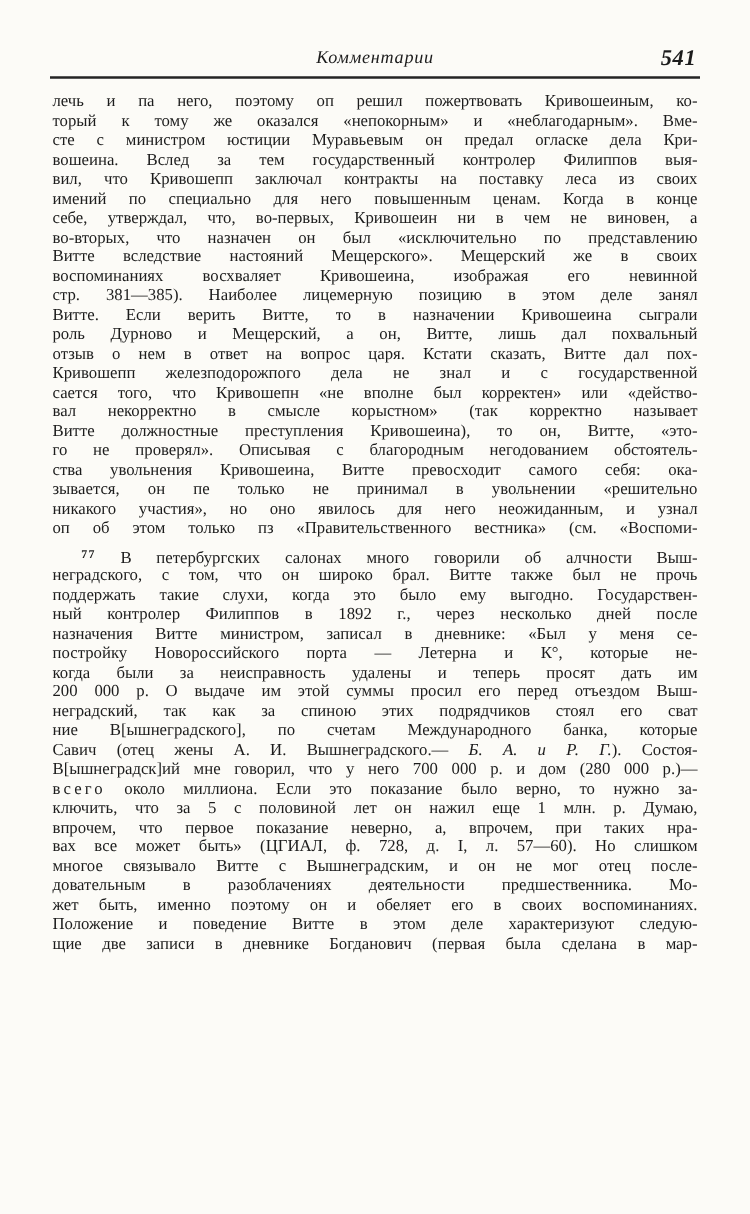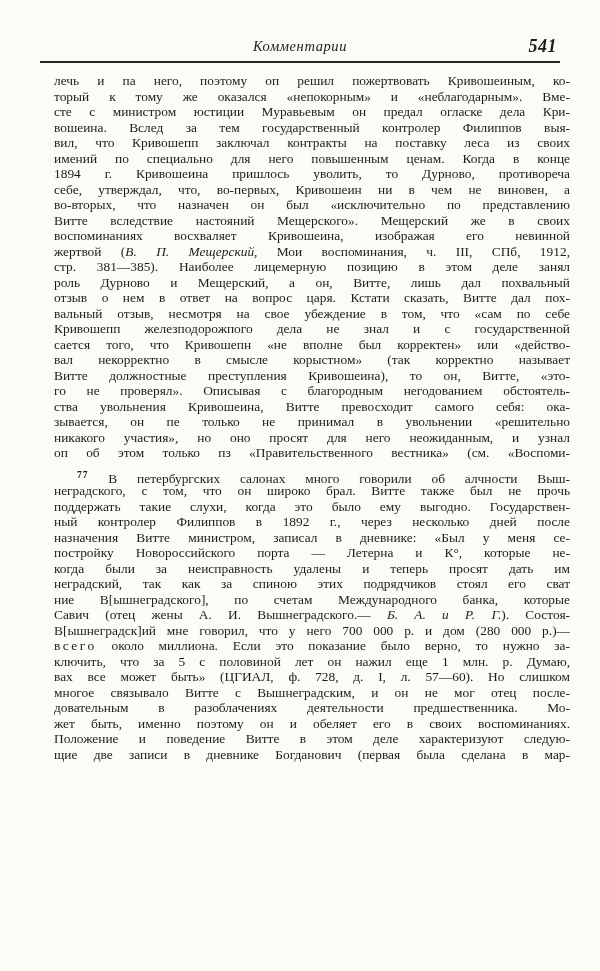"лечь и па него, поэтому" .page-body { left: 54px -> 42px }
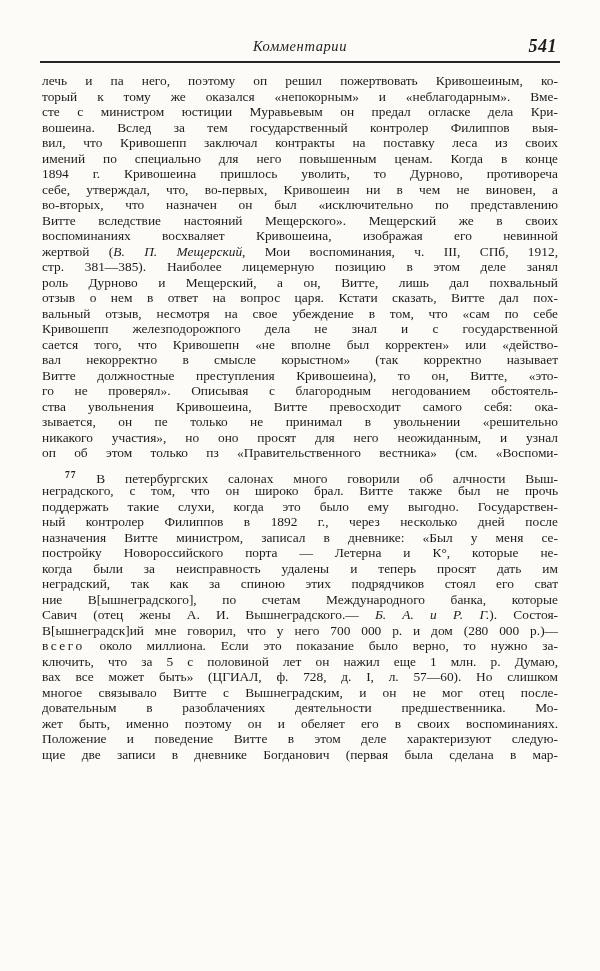"1894 г. Кривошеина пришлось уволить," div.line { html: <div><span>1894 г. Кривошеина пришлось уволить, то Дурново, противореча</span></div> -> none }
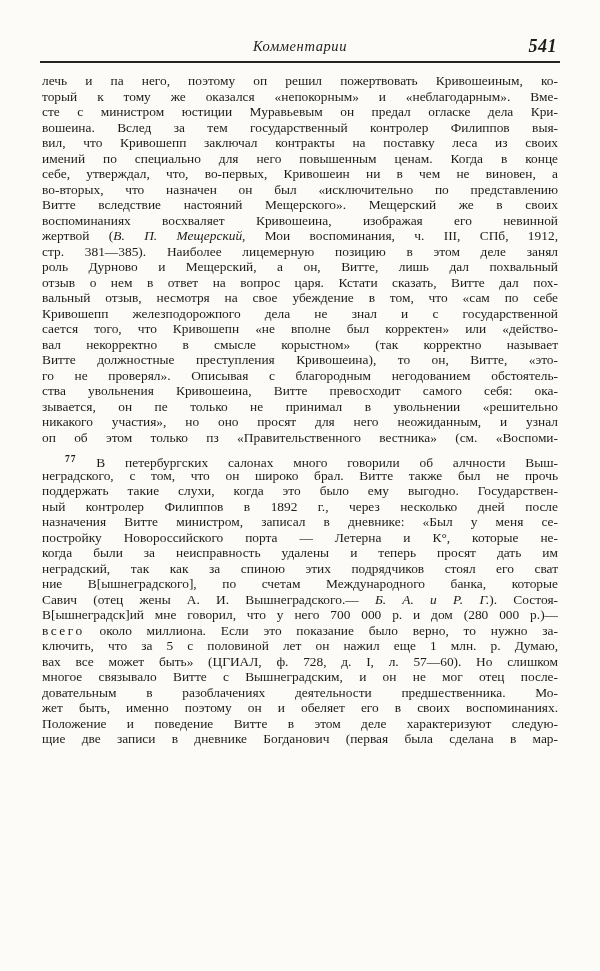"жертвой (В. П. Мещерский, Мои" div.line { html: <div><span>жертвой (</span><span>В. П. Мещерский</span><span>, Мои воспоминания, ч. III, СПб, 1912,</span></div> -> none }
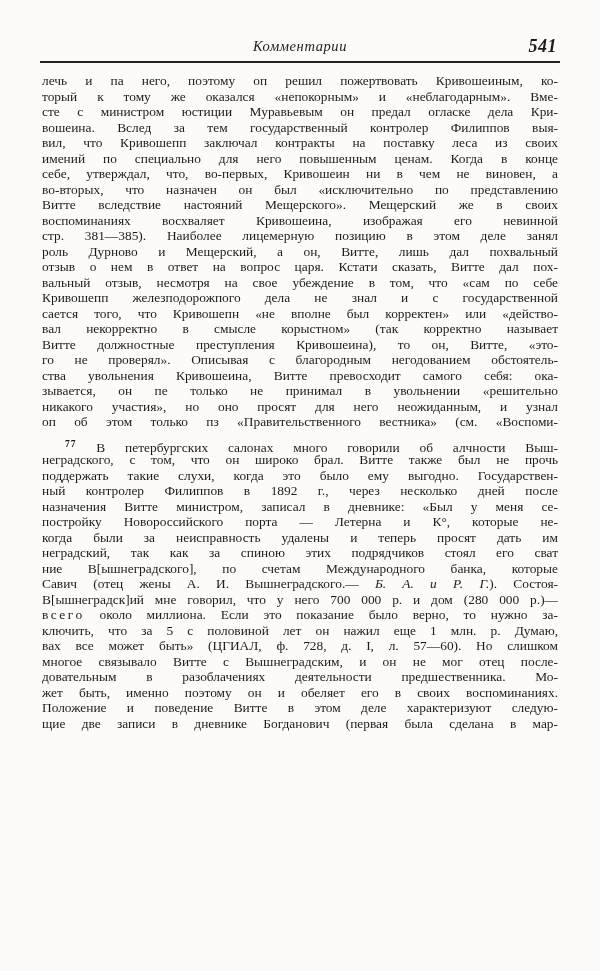"Витте. Если верить Витте, то" div.line { html: none -> <div><span>Витте. Если верить Витте, то в назначении Кривошеина сыграли</span></div> }
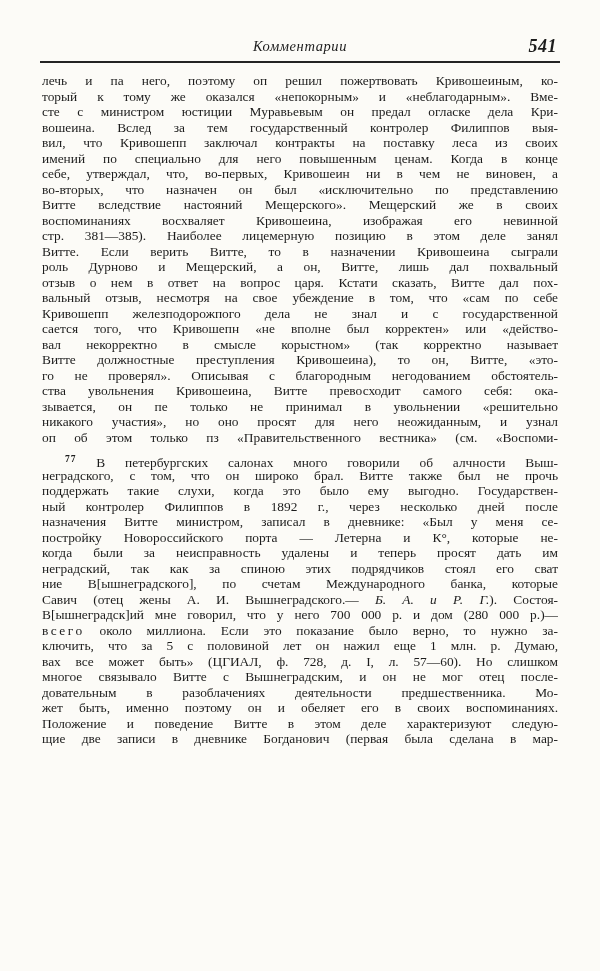"вальный отзыв, несмотря на свое" div.line { html: <div><span>вальный отзыв, несмотря на свое убеждение в том, что «сам по себе</span></div> -> none }
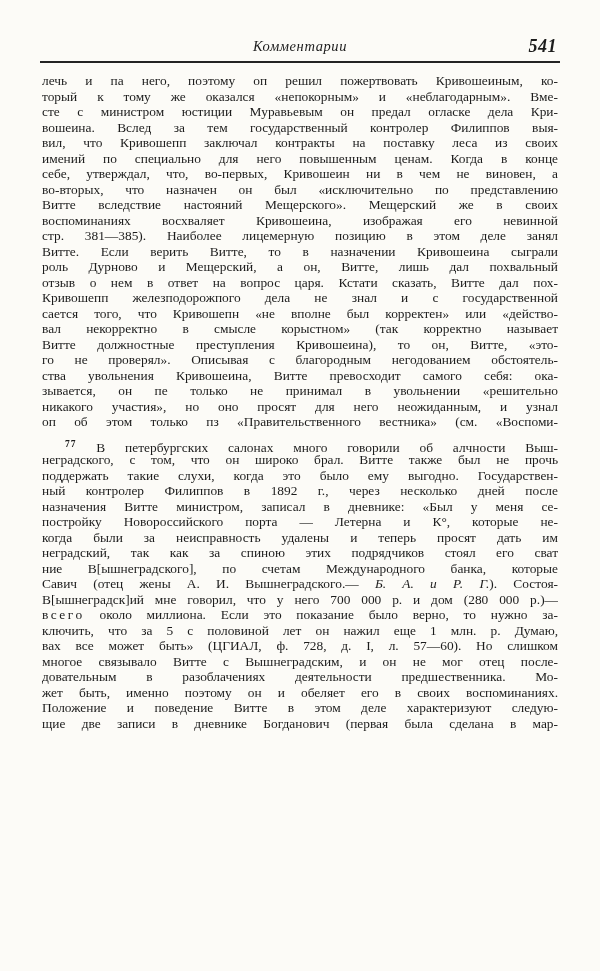"никакого участия», но оно просят" span { text: просят -> явилось }
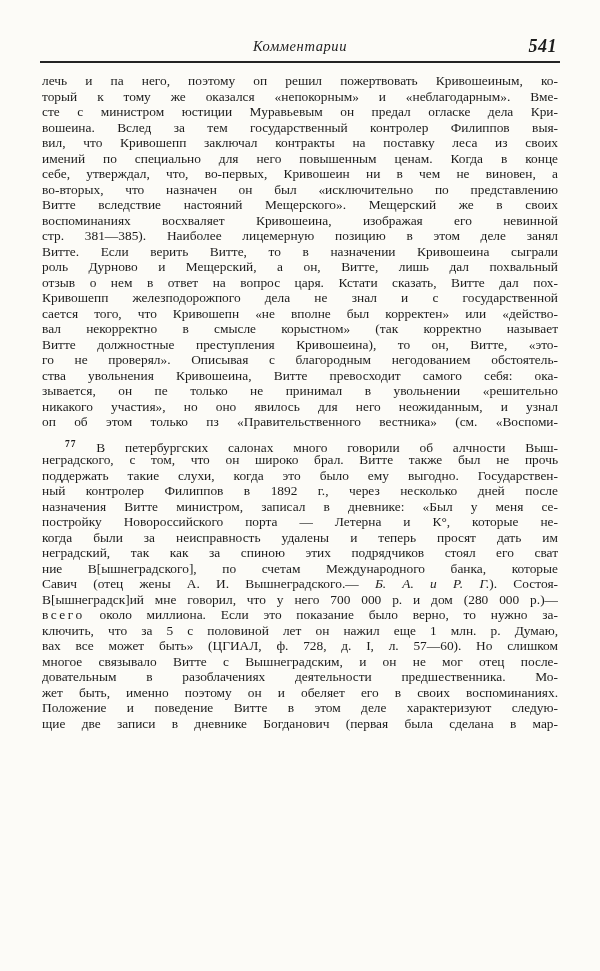"200 000 р. О выдаче" div.line { html: none -> <div><span>200&nbsp;000 р. О выдаче им этой суммы просил его перед отъездом Выш-</span></div> }
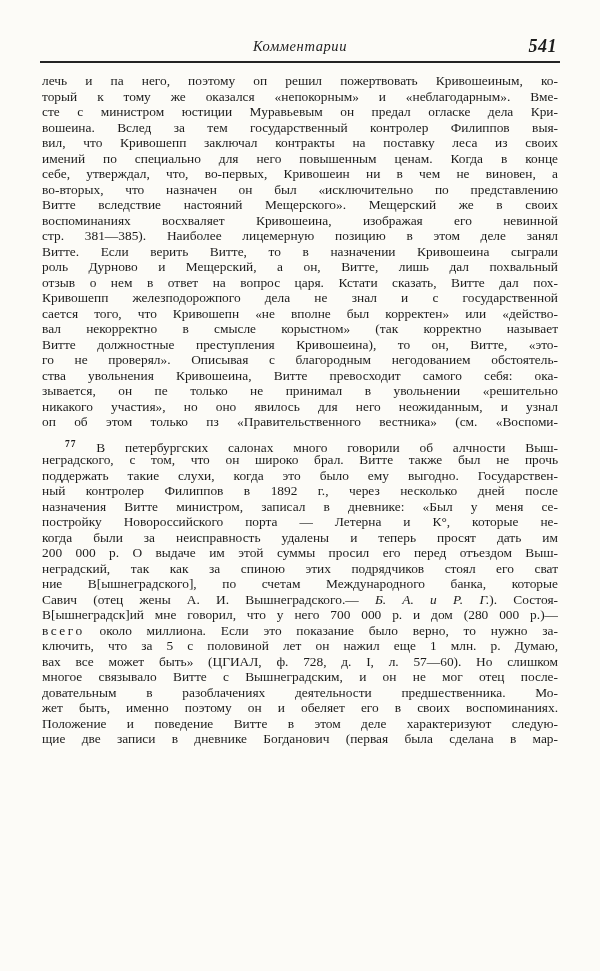"впрочем, что первое показание неверно," div.line { html: none -> <div><span>впрочем, что первое показание неверно, а, впрочем, при таких нра-</span></div> }
